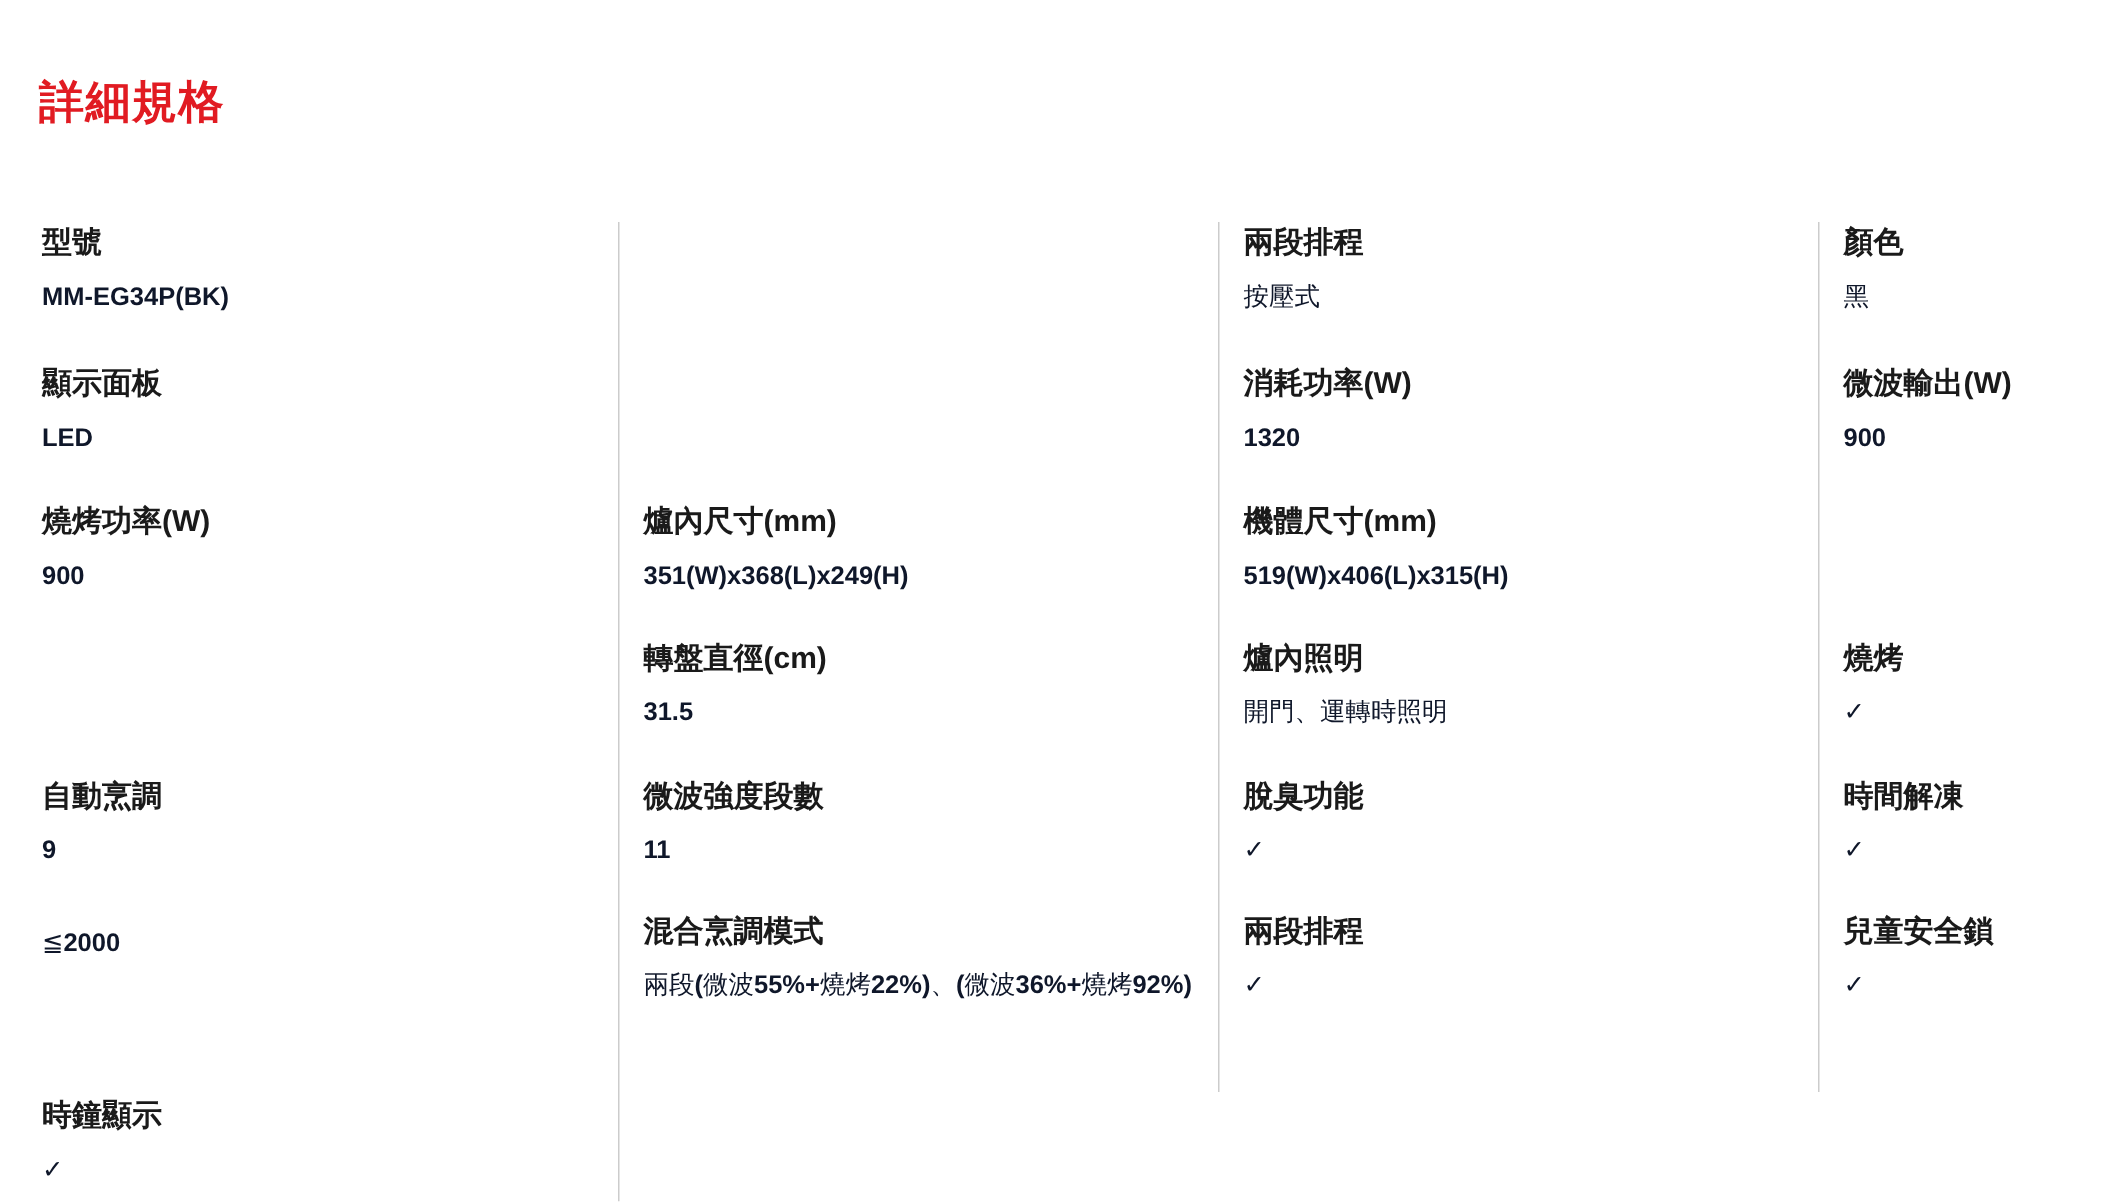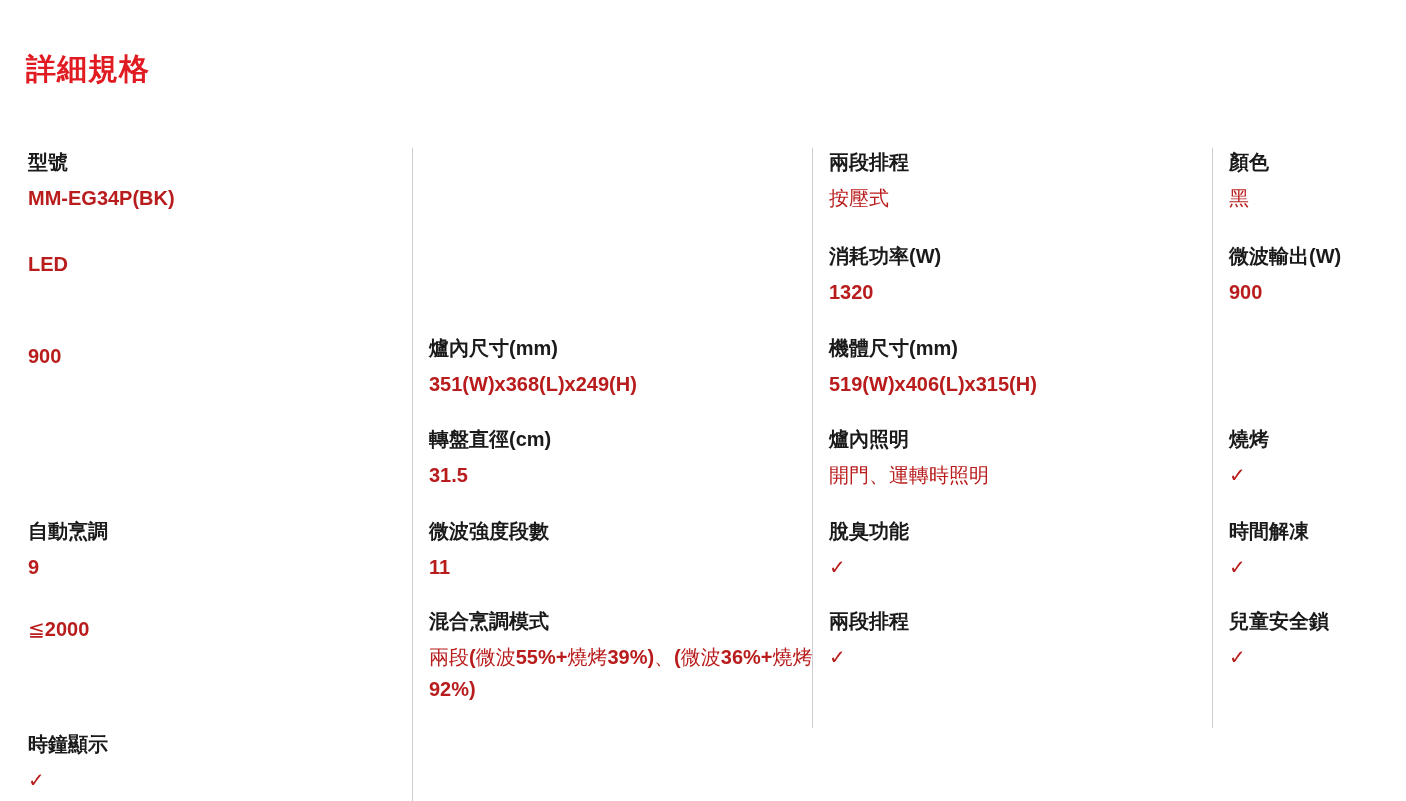"MM-EG34P(BK)" .value { color: #b91c1c -> #0f172a; font-size: 20px -> 17px }
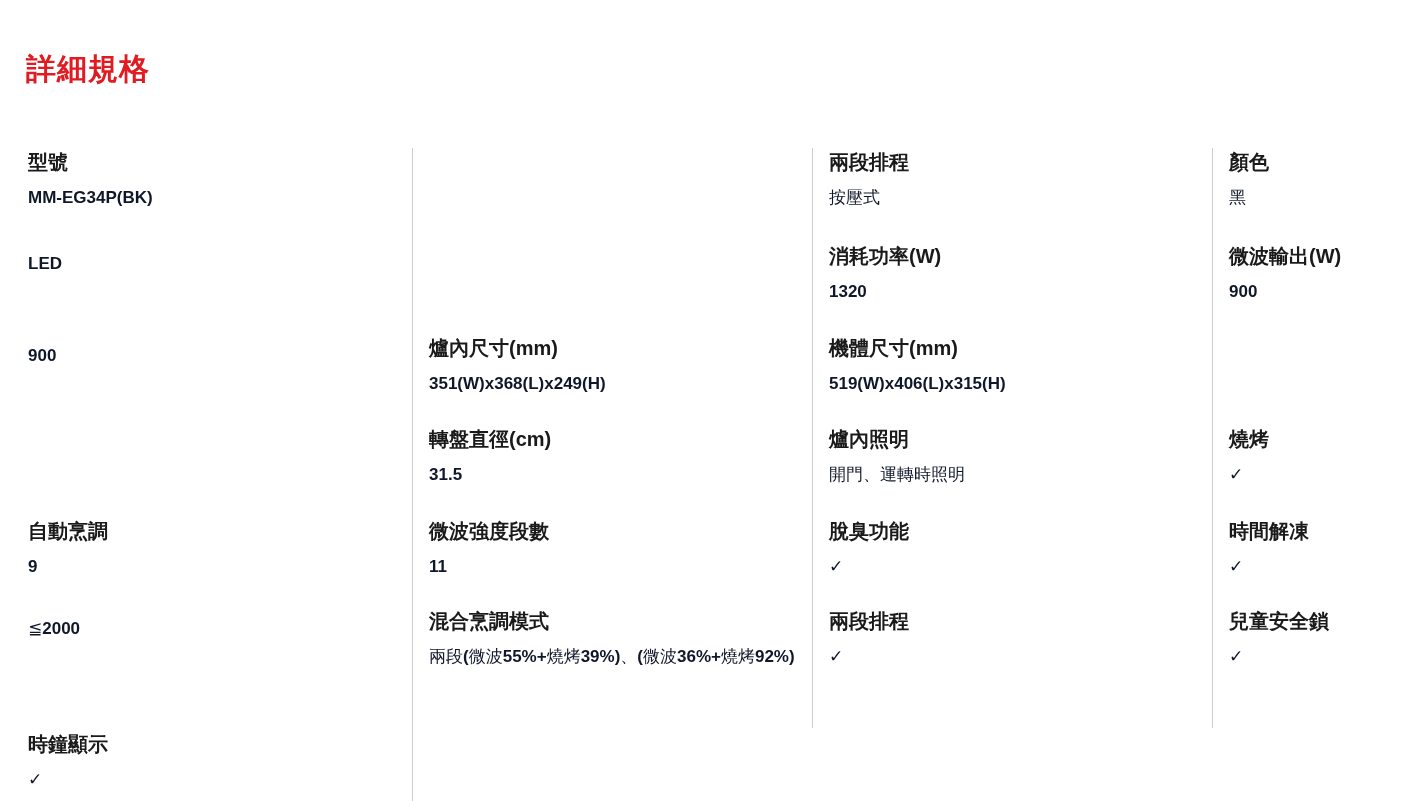"顯示面板" div.label { html: none -> <div>顯示面板</div> }
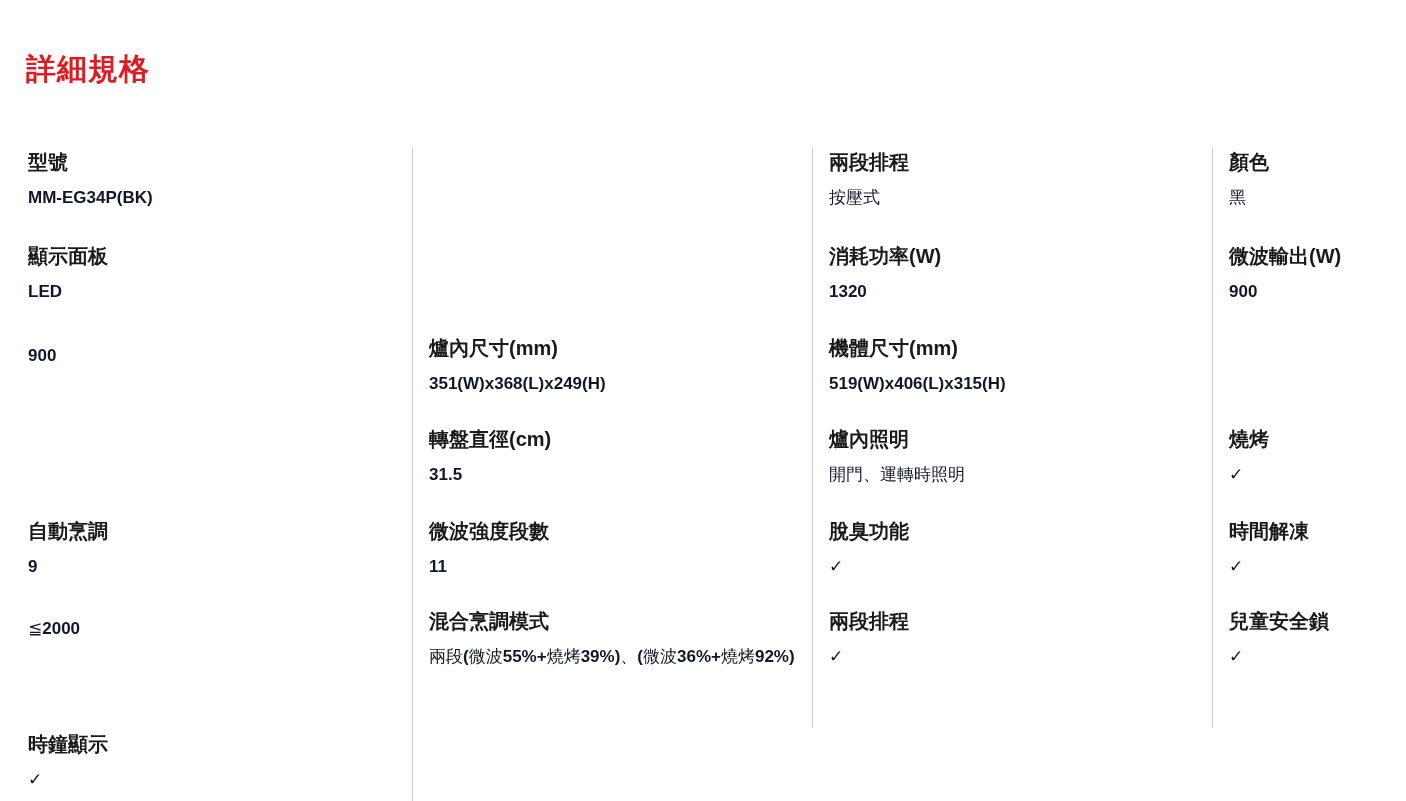"燒烤功率(W)" div.label { html: none -> <div>燒烤功率(W)</div> }
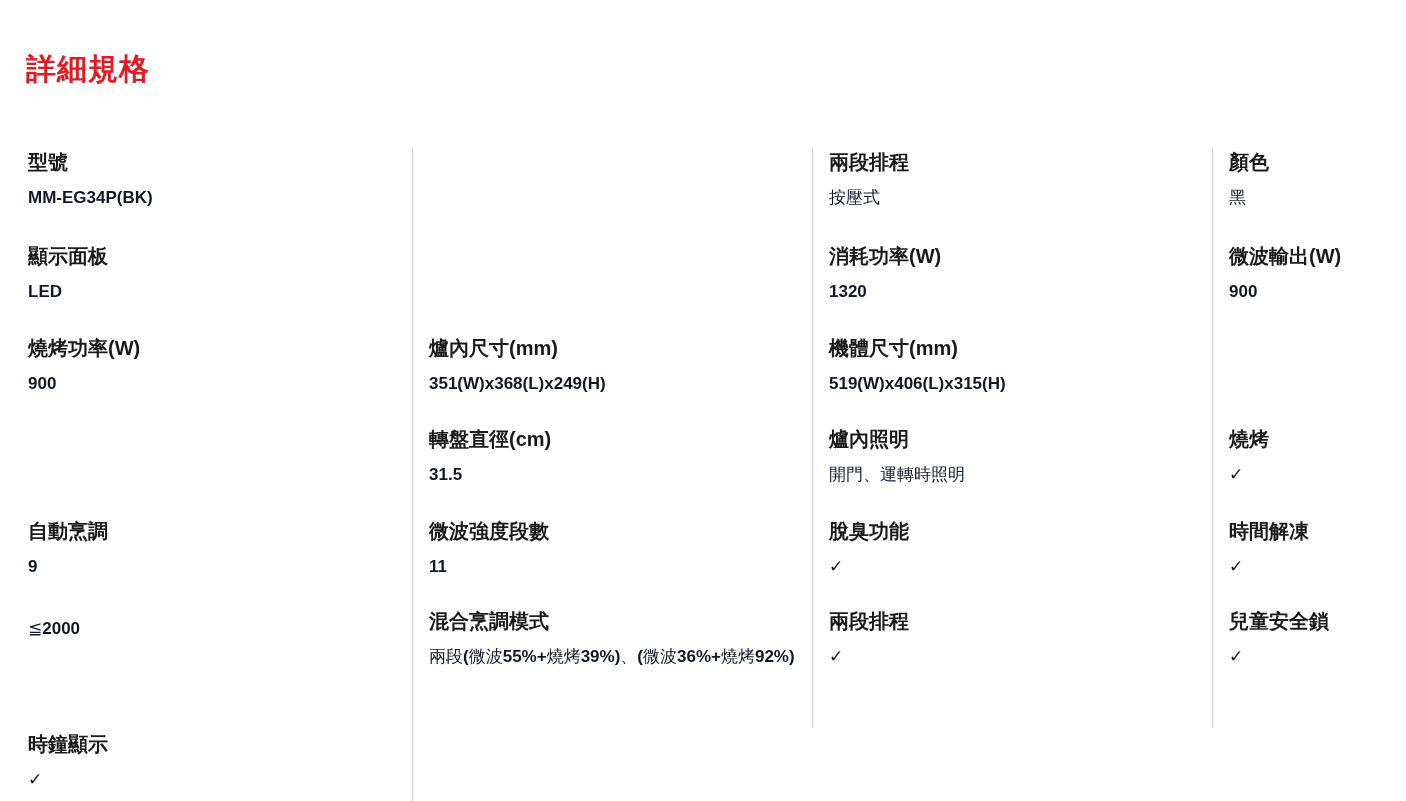"39%)" b { text: 39% -> 22% }
